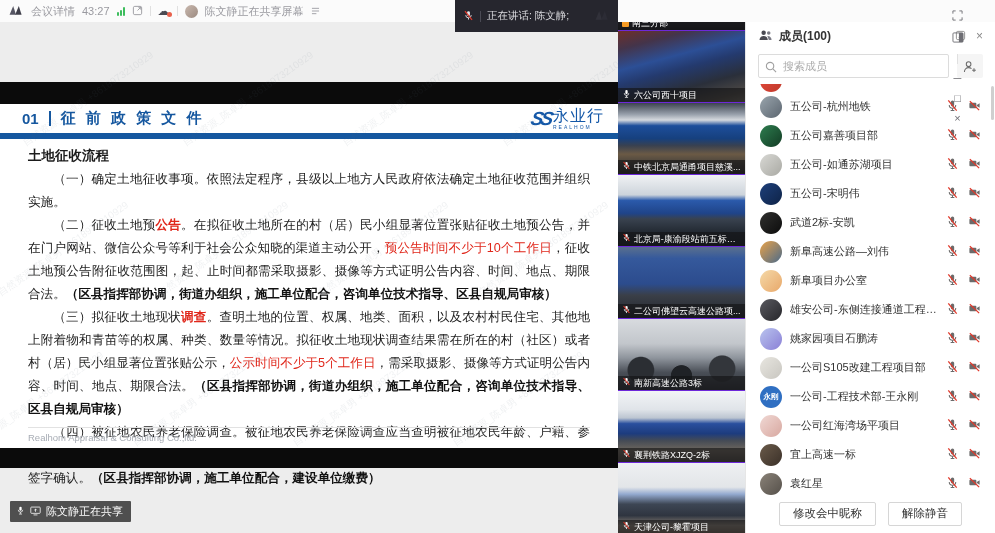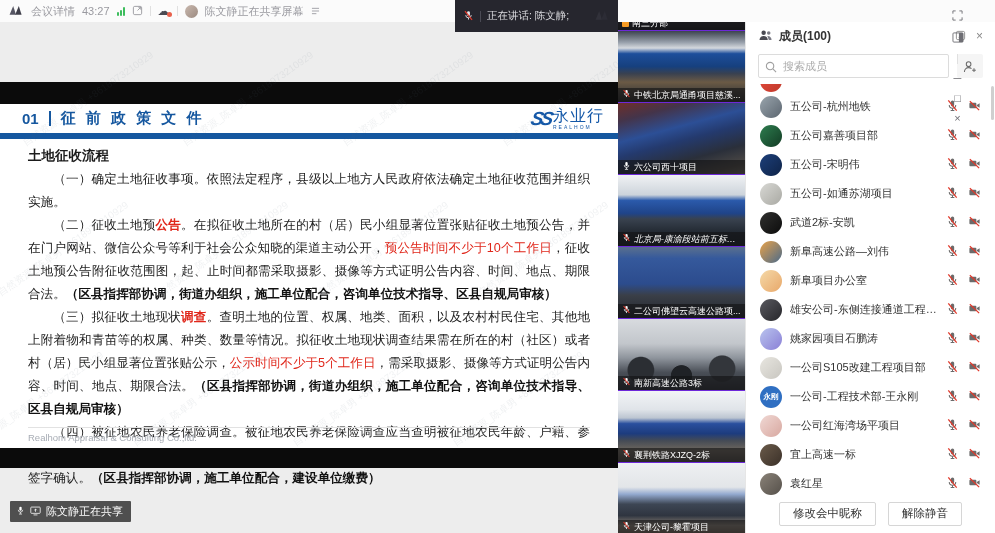"中铁北京局通甬项目慈溪..." div.vid { order: before "六公司西十项目" -> after "六公司西十项目" }
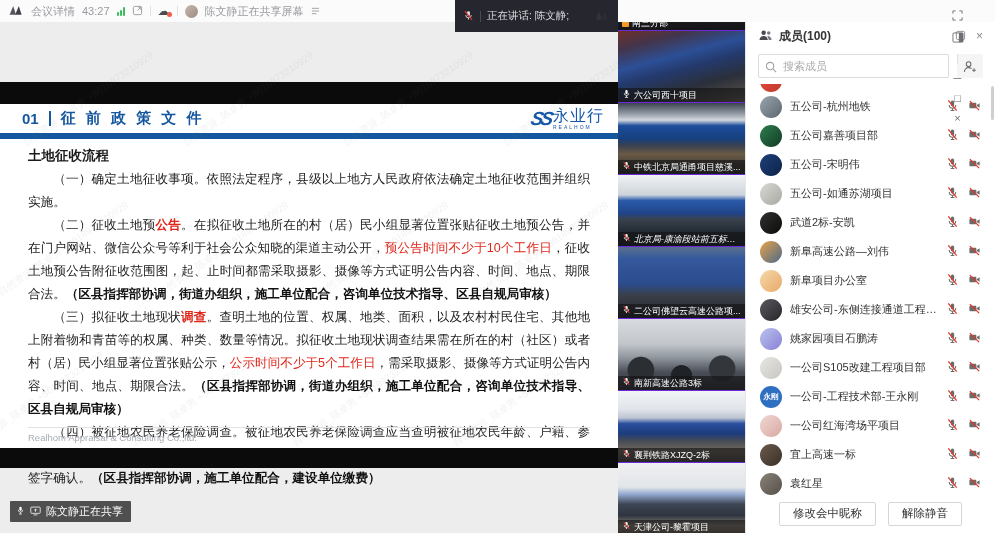"五公司-宋明伟" div.mrow { order: before "五公司-如通苏湖项目" -> after "五公司-如通苏湖项目" }
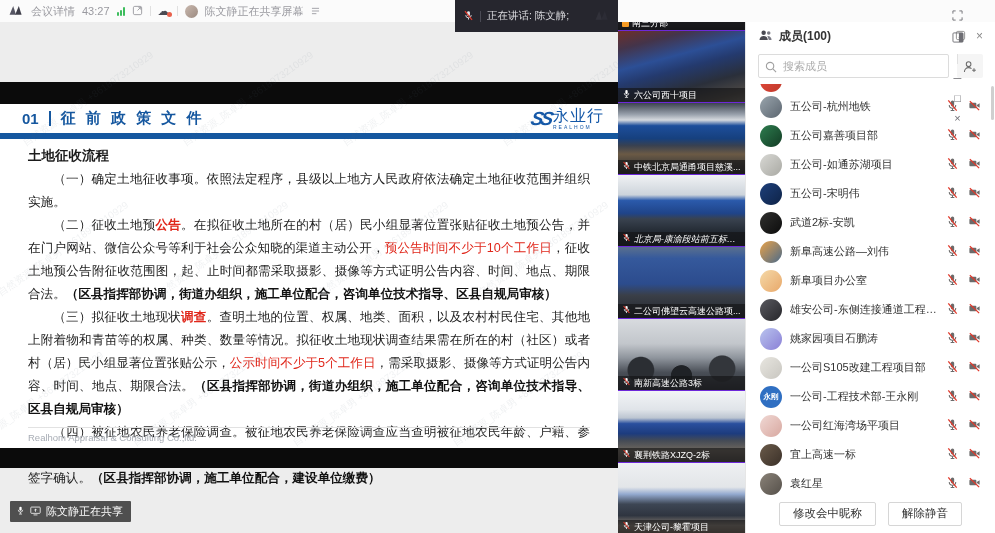"北京局-康渝段站前五标项目" .sc3 { font-style: italic -> none }
